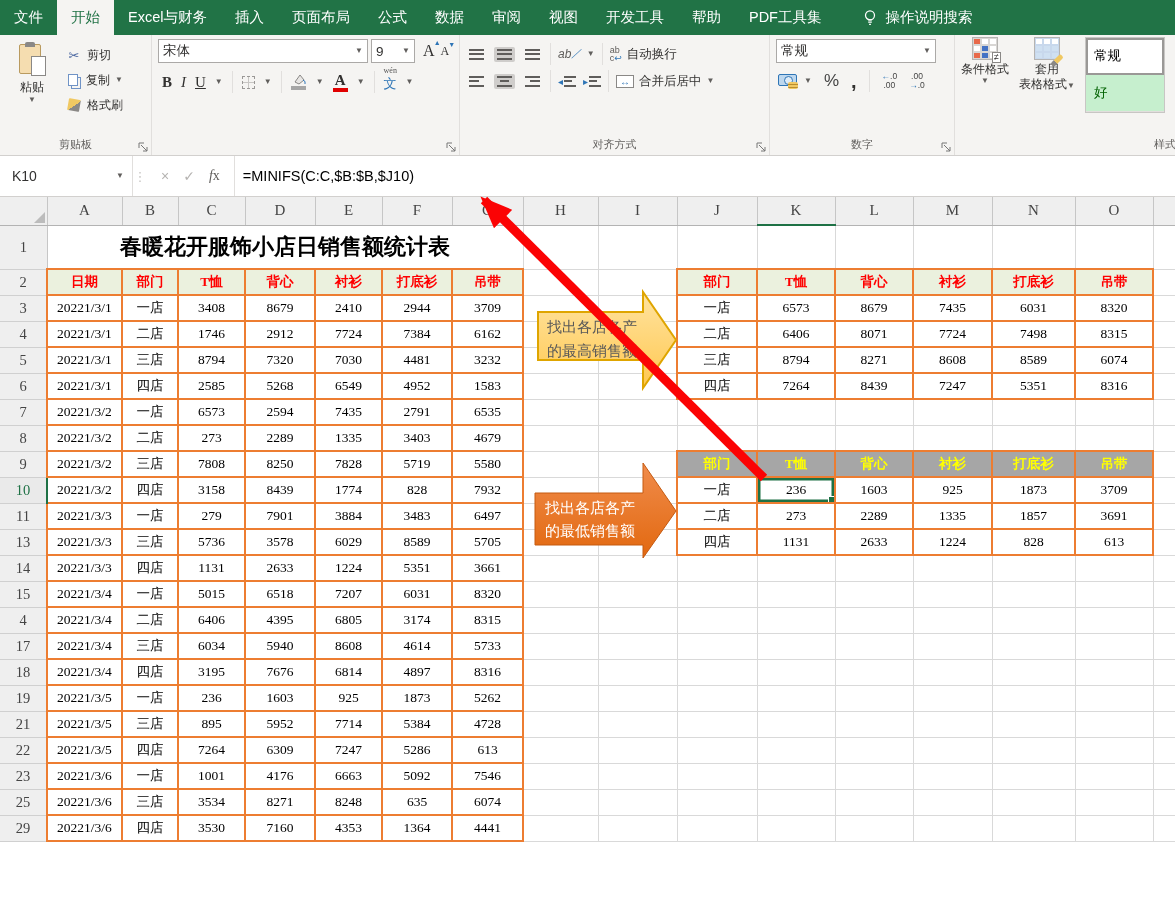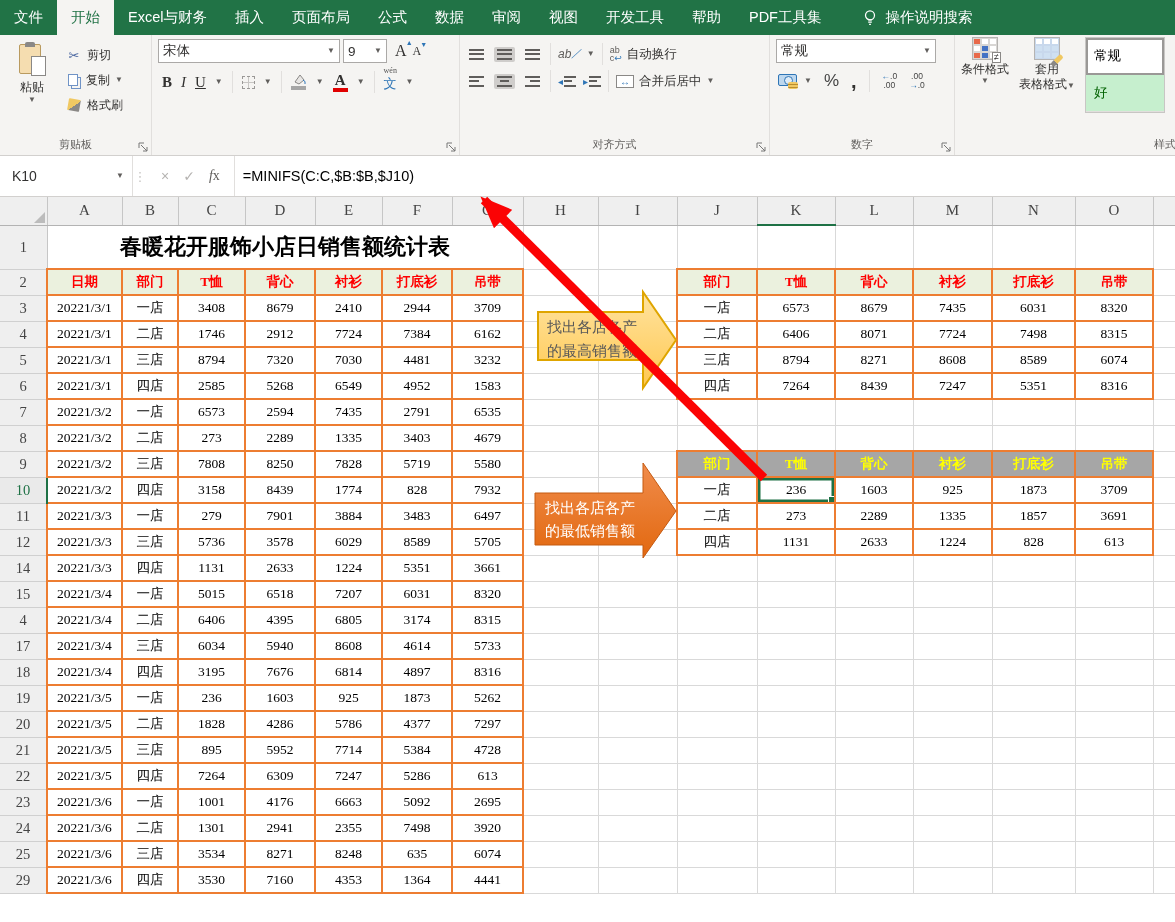"宋体" .c-fontname { width: 182px -> 210px }
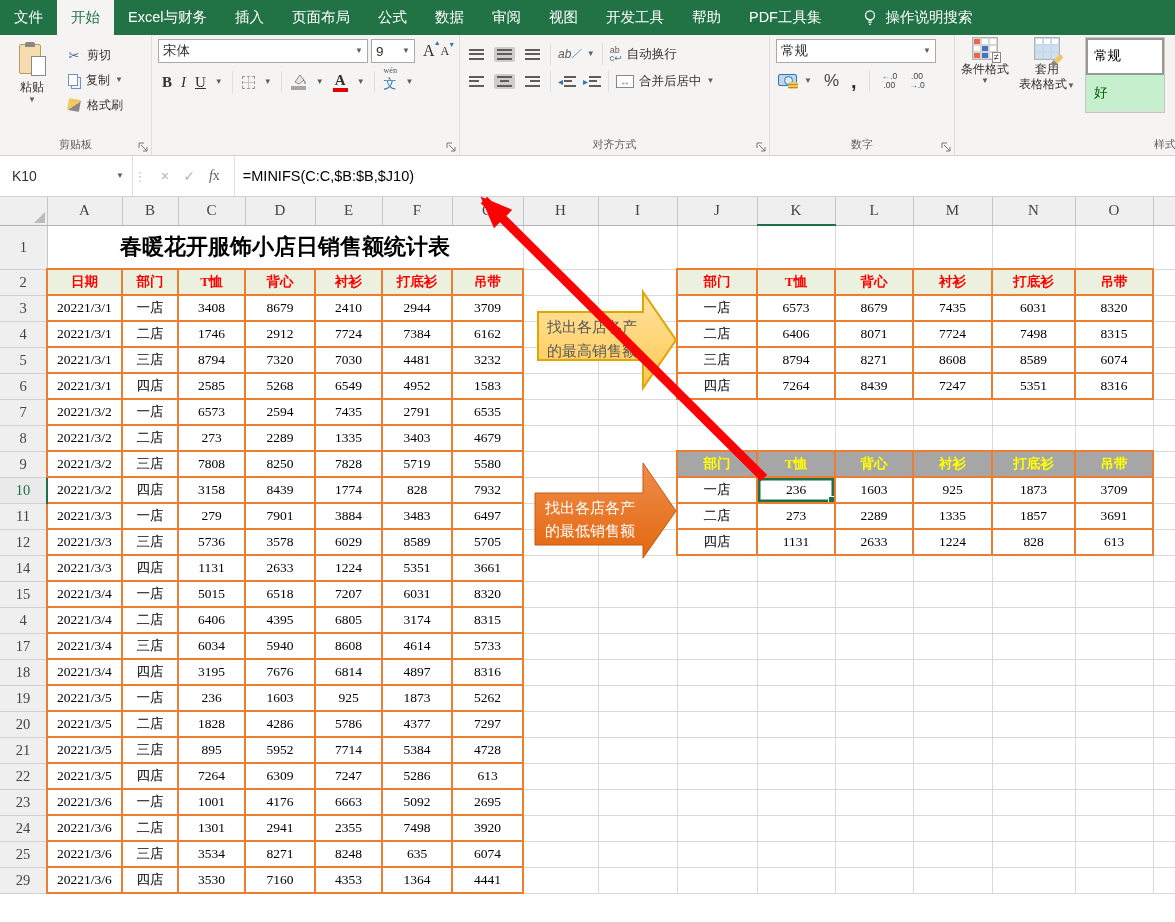"12" th.rh { text: 12 -> 13 }
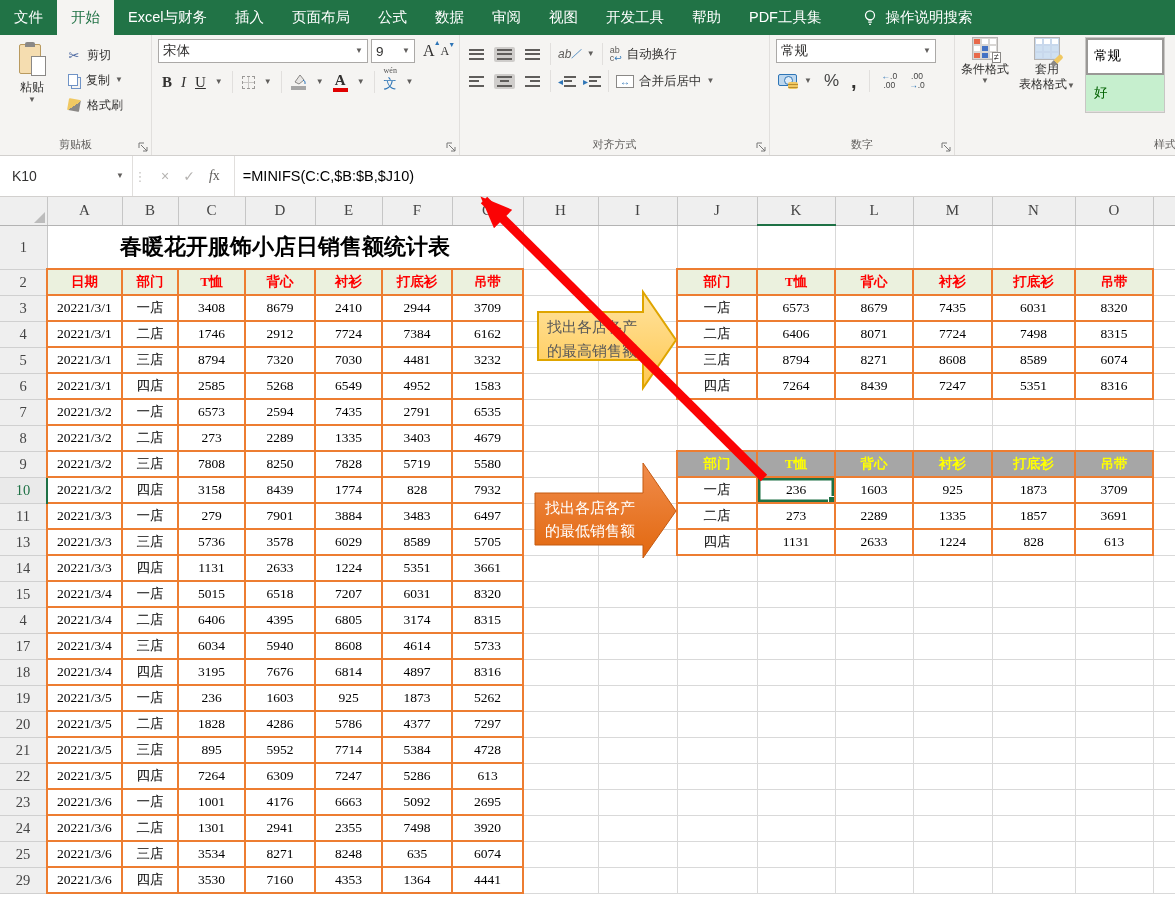"20" tr { html: <tr> <th>20</th> <td>20221/3/5</td> <td>二店</td> <td>1828</td> <td>4286</td> <td>5786</td> <td>4377</td> <td>7297</td> <td></td> <td></td> <td></td> <td></td> <td></td> <td></td> <td></td> <td></td> <td></td> </tr> -> none }
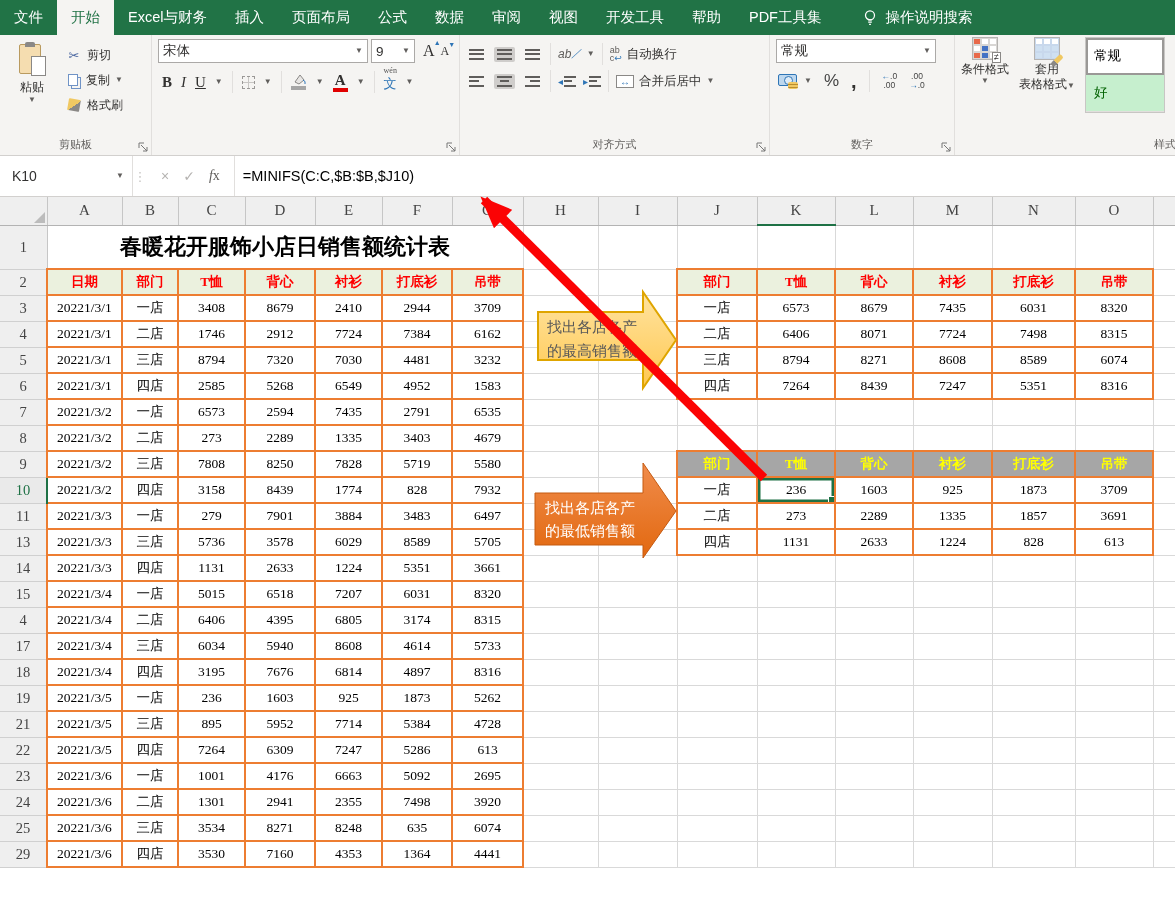"2695" td.og { text: 2695 -> 7546 }
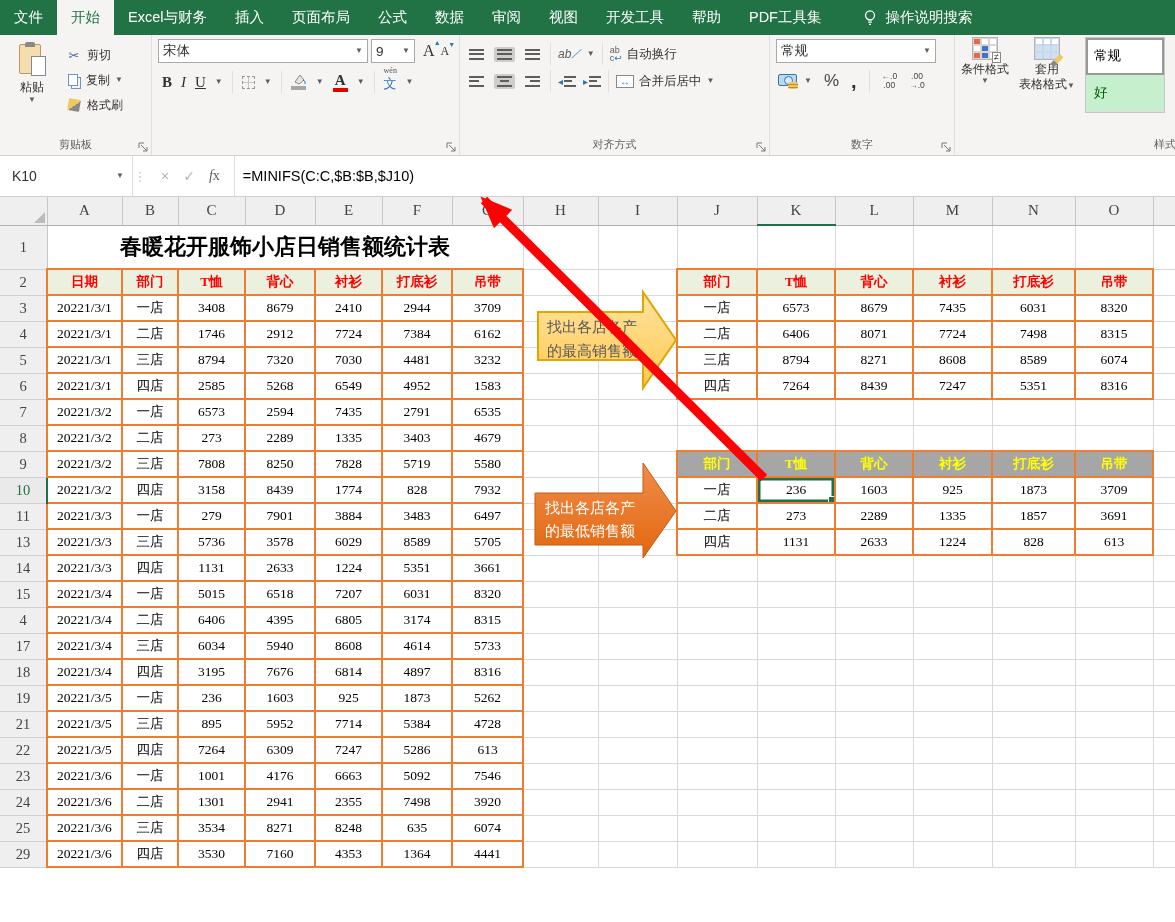"24" tr { html: <tr> <th>24</th> <td>20221/3/6</td> <td>二店</td> <td>1301</td> <td>2941</td> <td>2355</td> <td>7498</td> <td>3920</td> <td></td> <td></td> <td></td> <td></td> <td></td> <td></td> <td></td> <td></td> <td></td> </tr> -> none }
